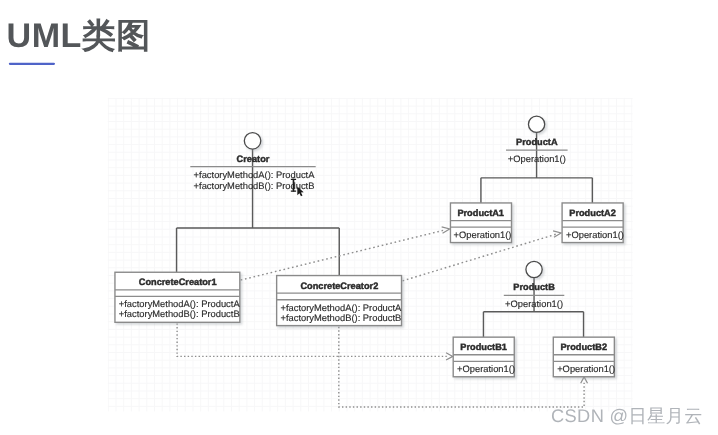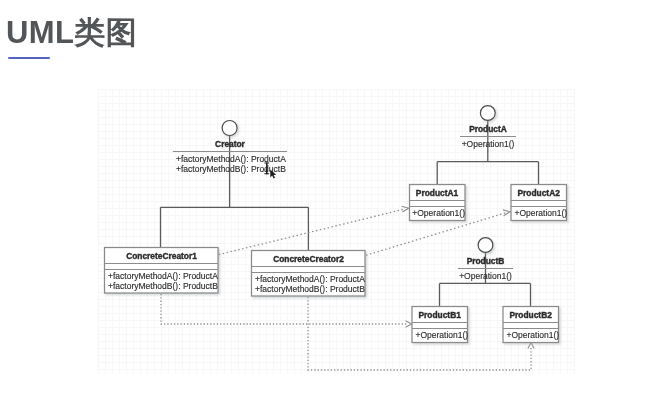"CSDN @日星月云" div.watermark { html: none -> <div>CSDN @日星月云</div> }
